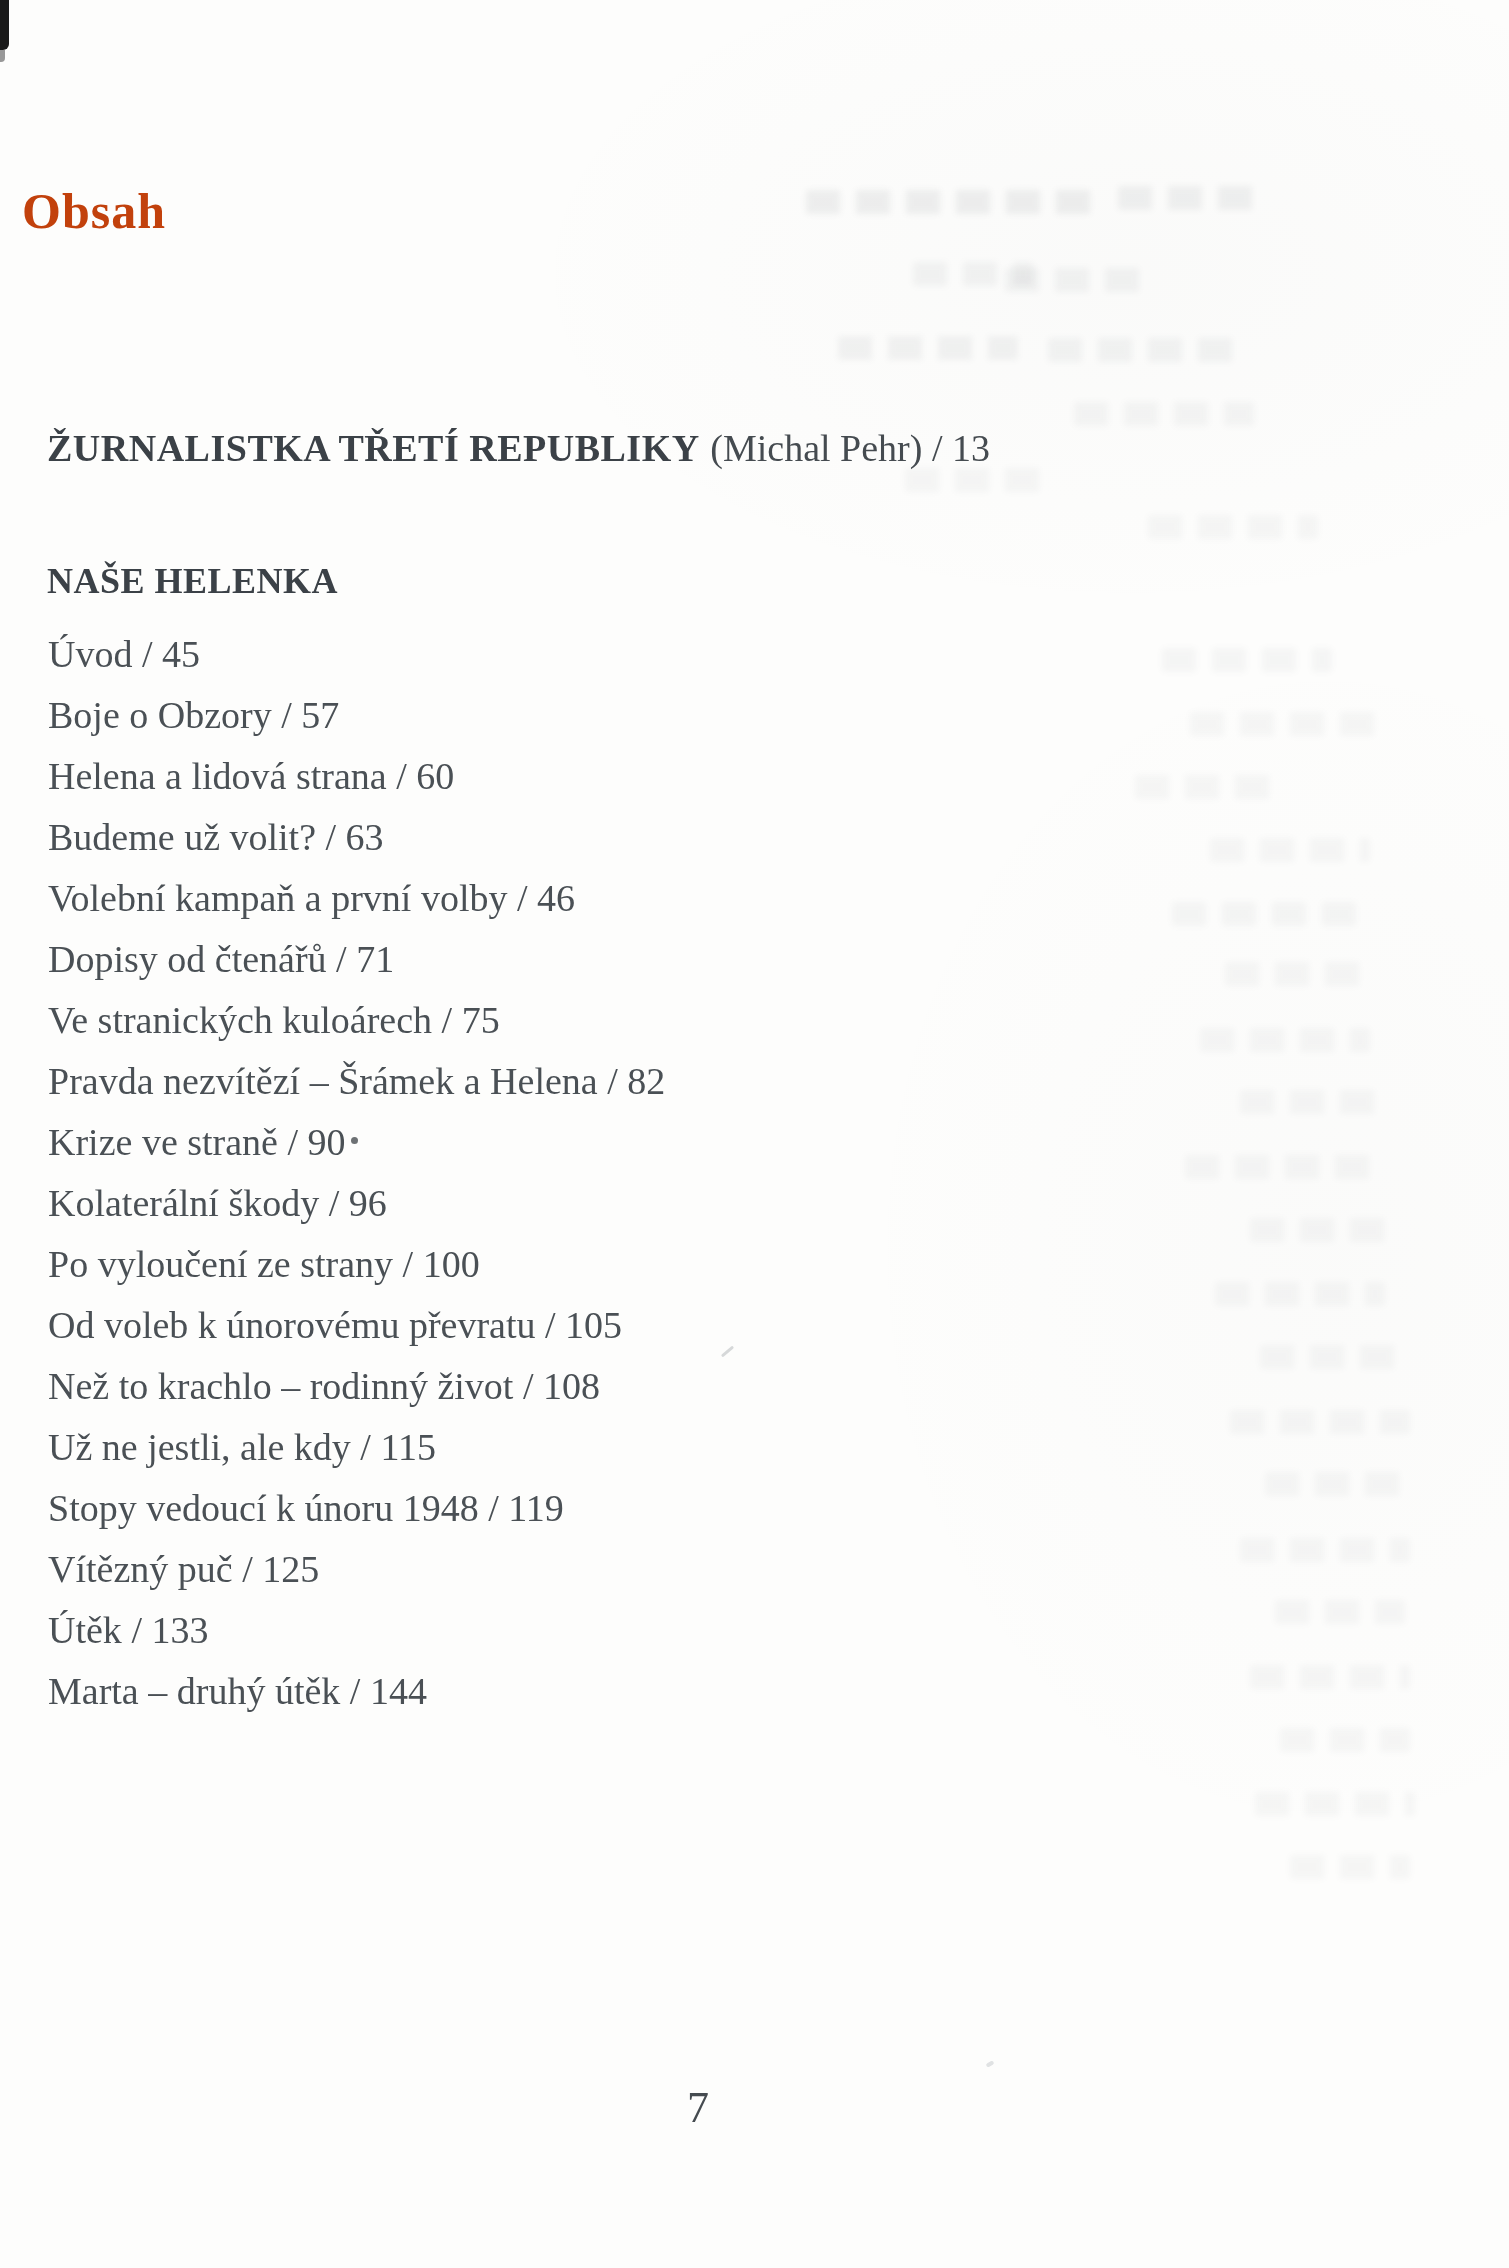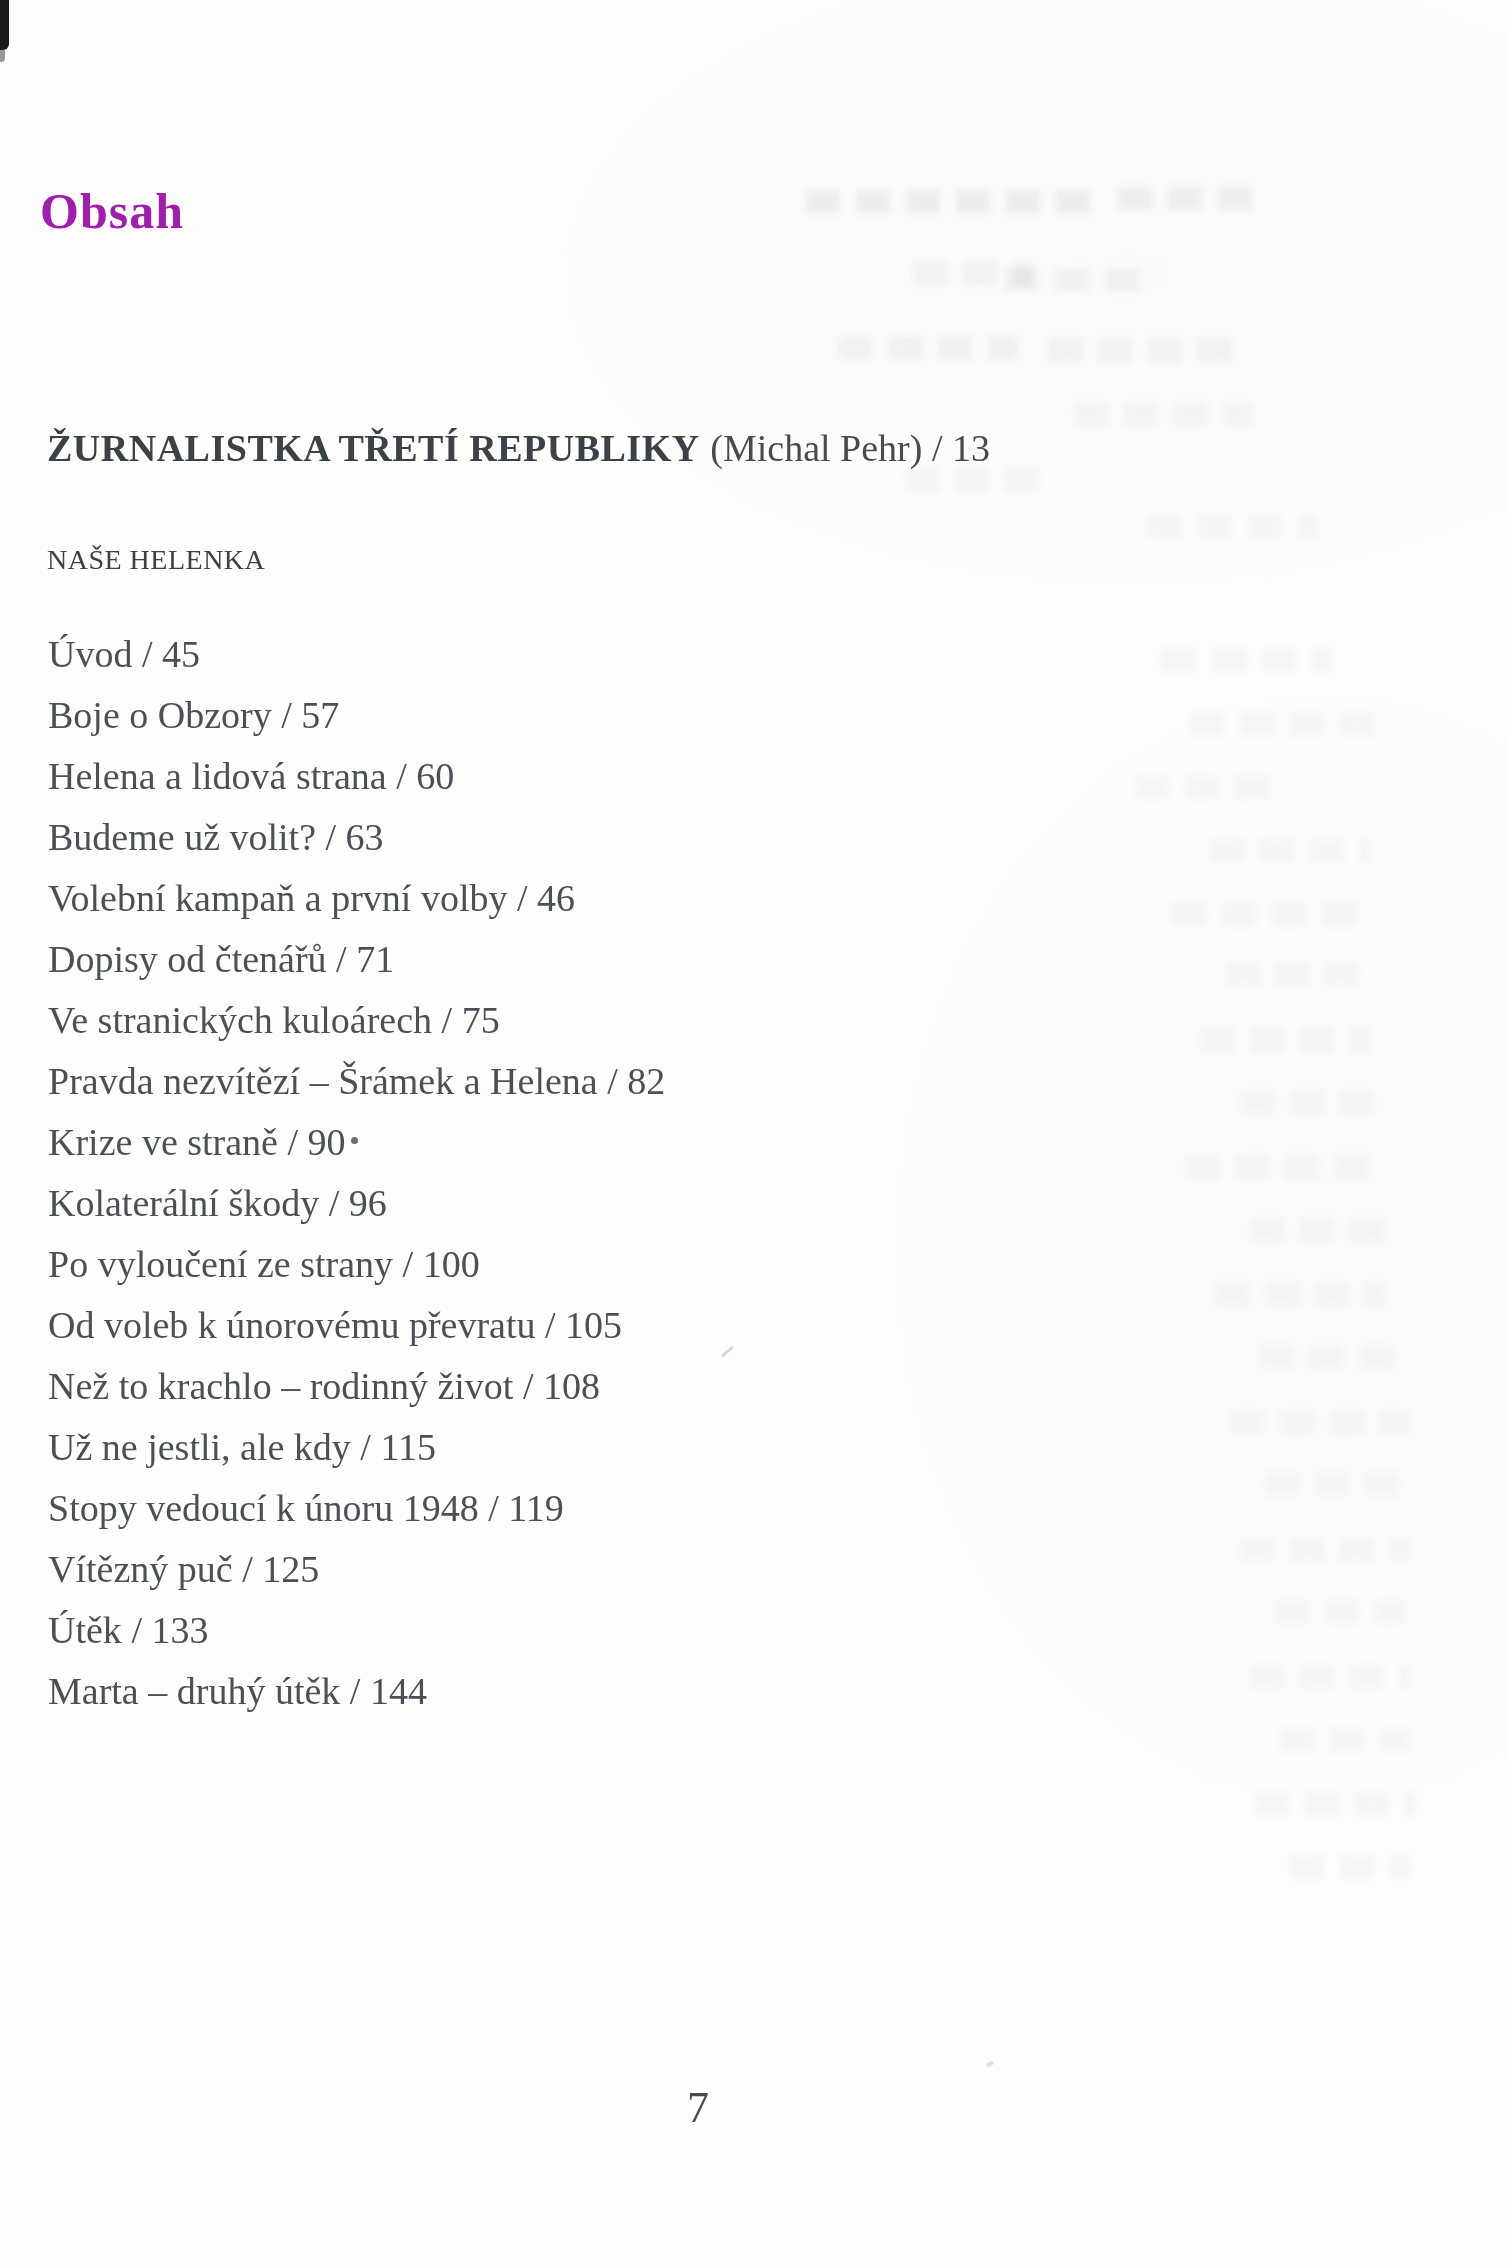"Obsah" .page-title { color: #a21caf -> #c2410c; left: 40px -> 22px }
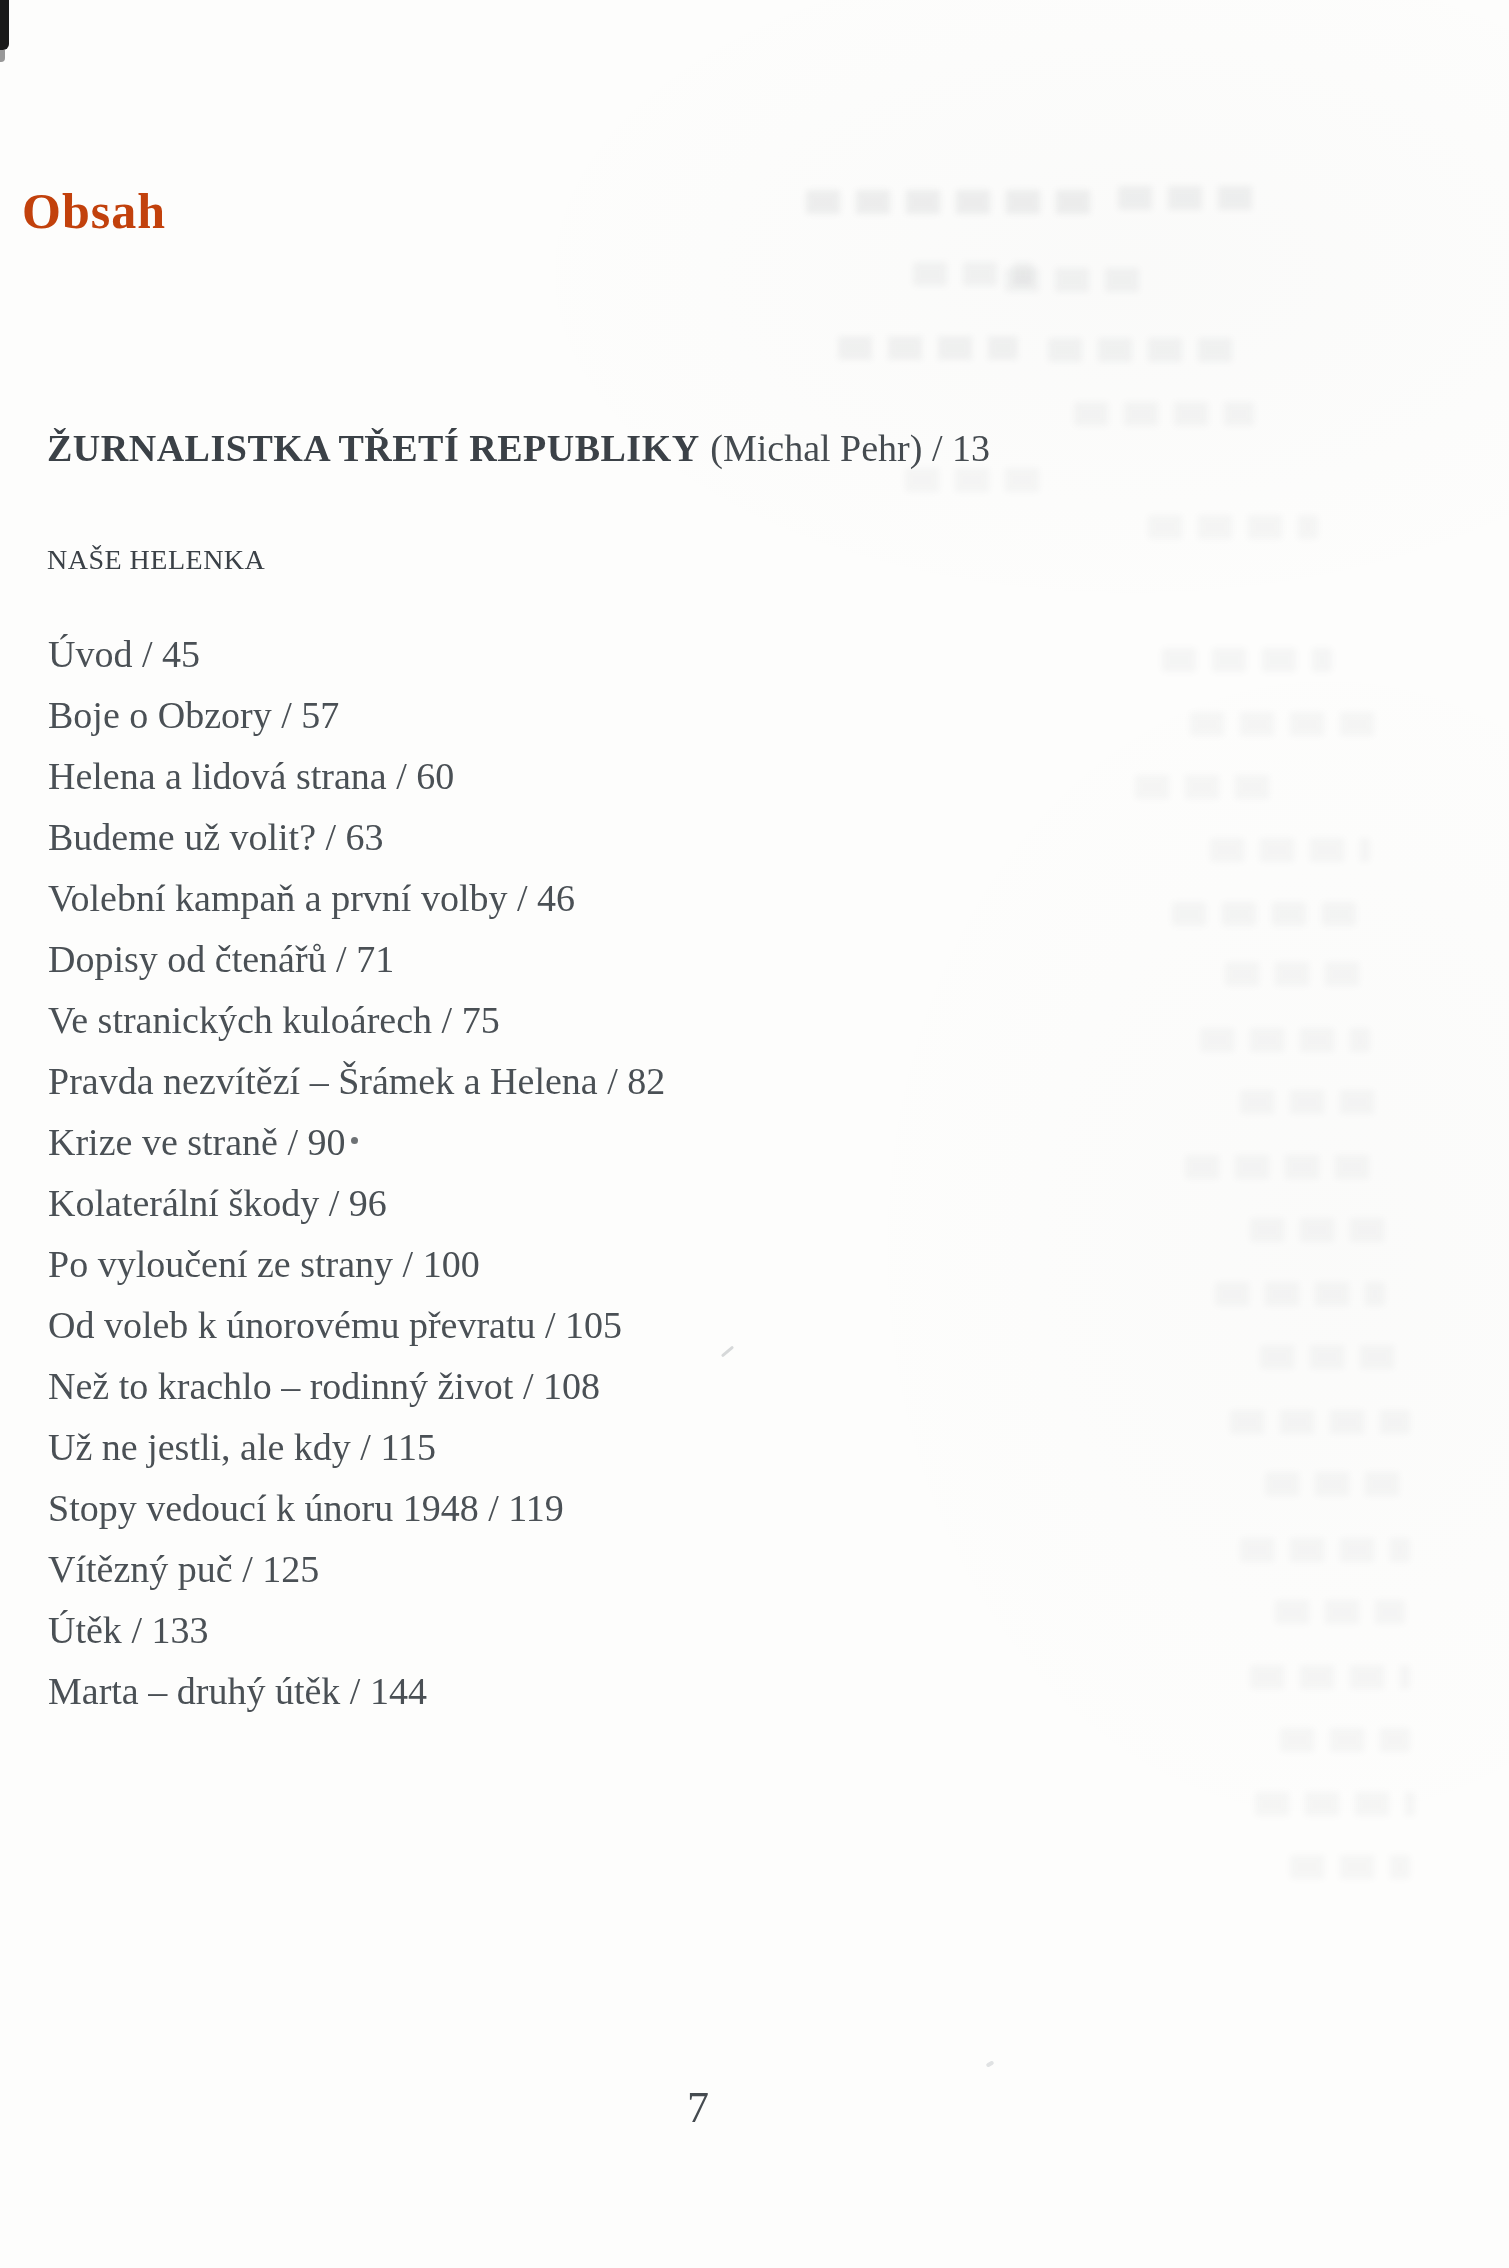"NAŠE HELENKA" .section-heading { font-size: 28px -> 36px; font-weight: 400 -> 700; top: 544px -> 560px }
